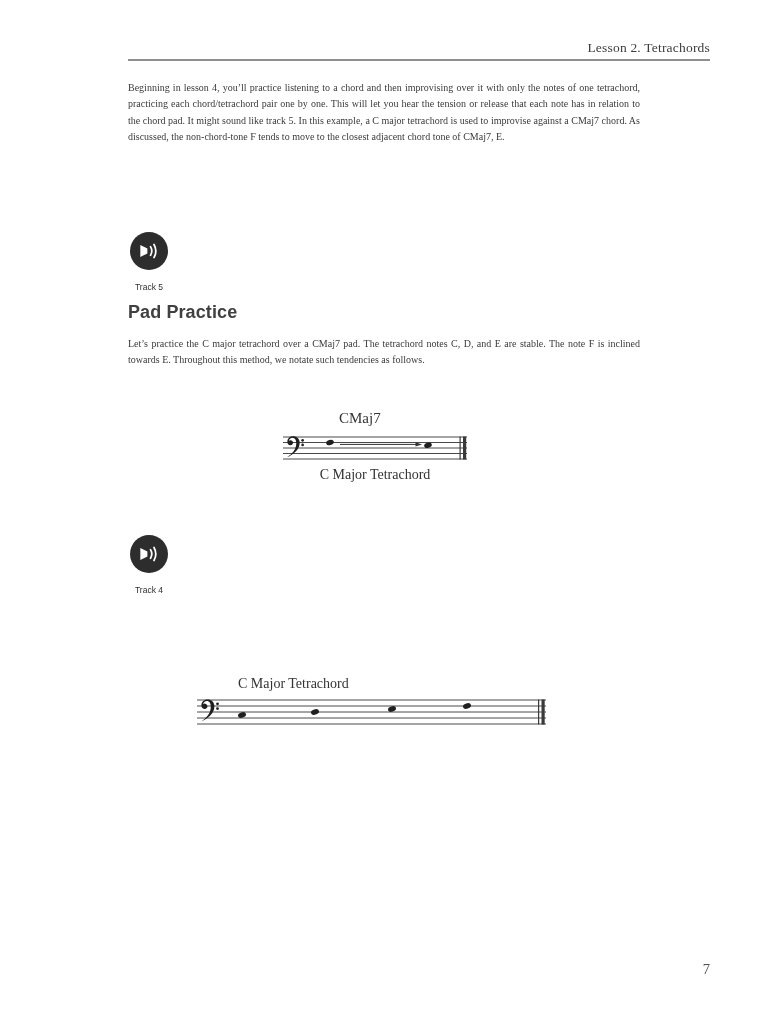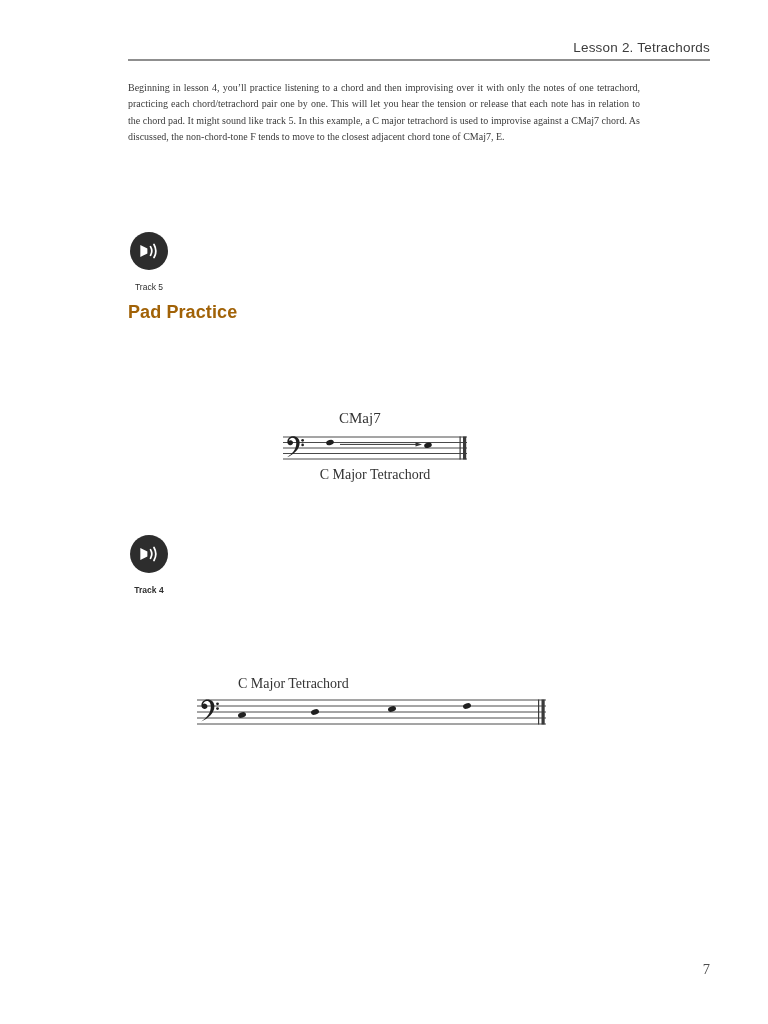"Lesson 2. Tetrachords" .header-title { font-family: Liberation Sans, sans-serif -> Liberation Serif, serif }
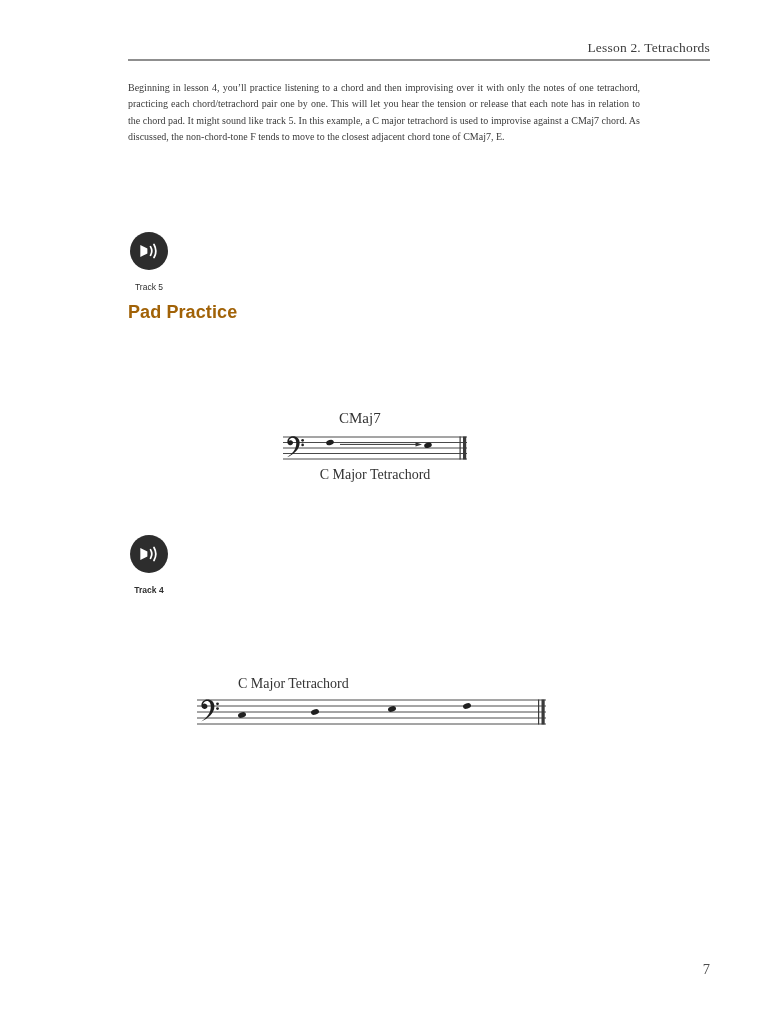"Pad Practice" .section-heading { color: #a16207 -> #404040 }
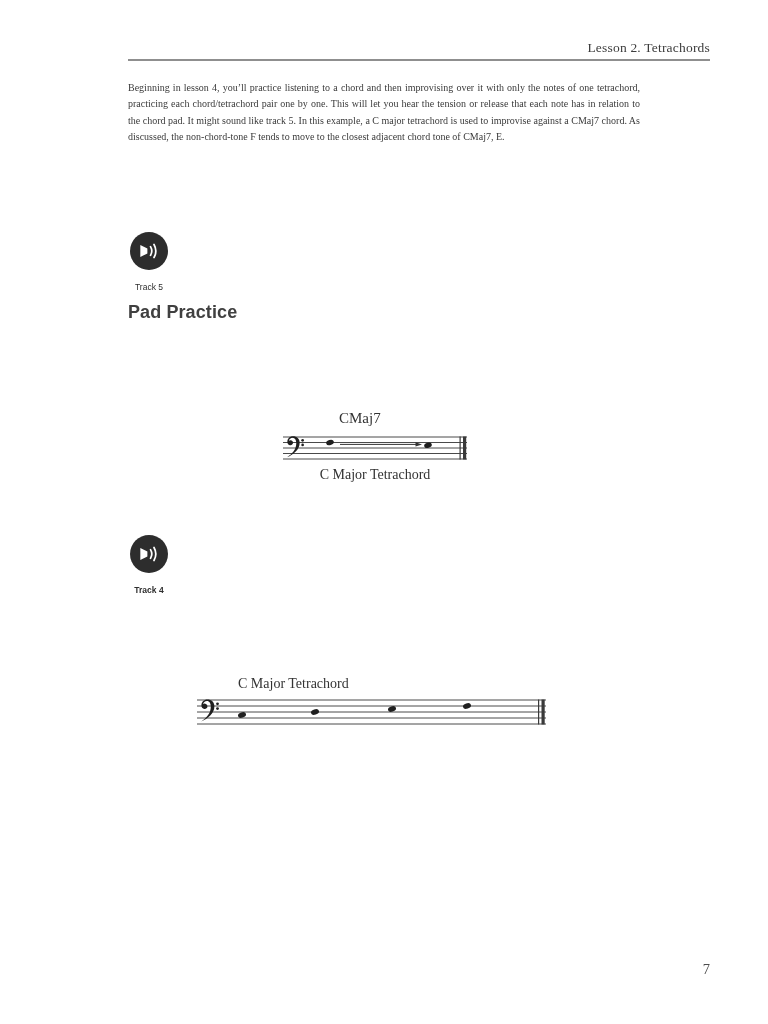"Let’s practice the C major" div.body-para { html: none -> <div>Let’s practice the C major tetrachord over a CMaj7 pad. The tetrachord notes C, D, and E are stable. The note F is inclined towards E. Throughout this method, we notate such tendencies as follows.</div> }
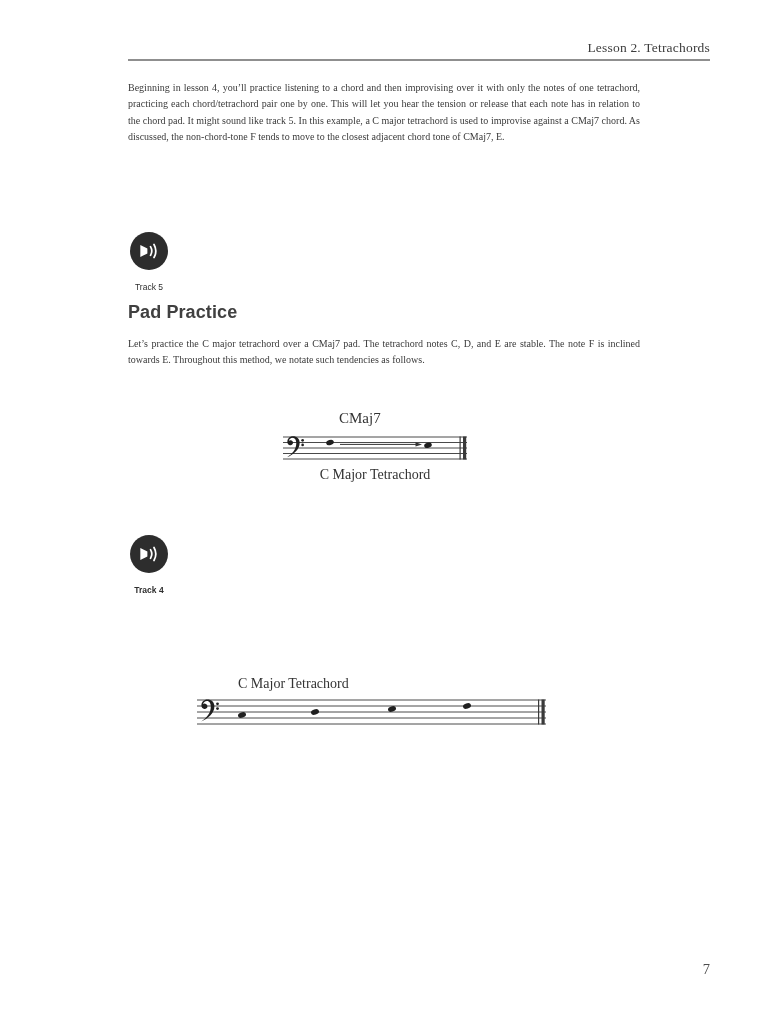"Track 4" .track4-block { font-weight: bold -> none }
